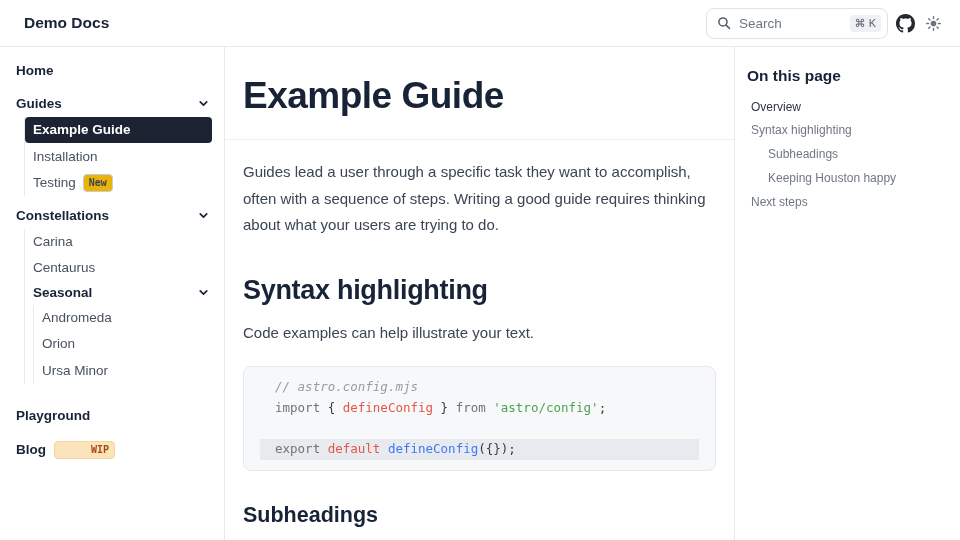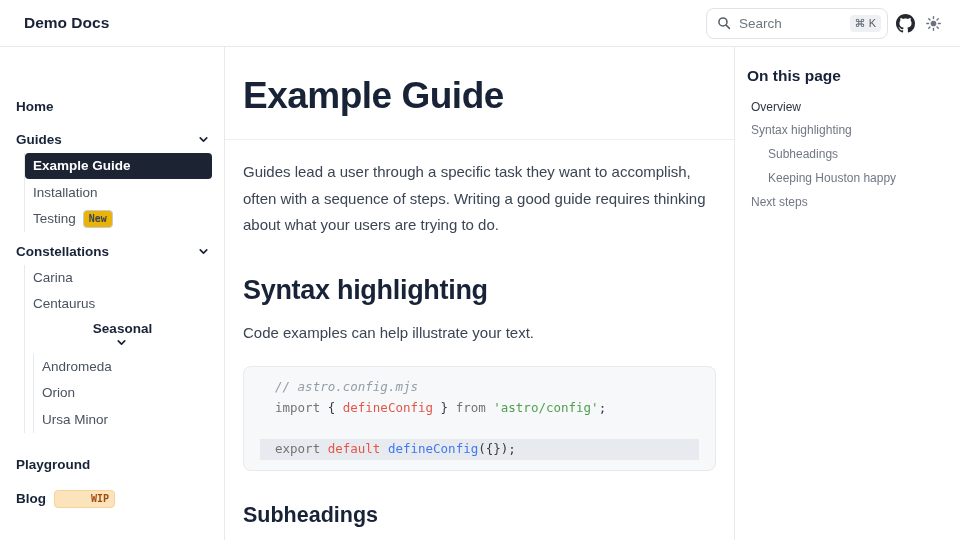"Home" .nav-home { margin-top: 36px -> none }
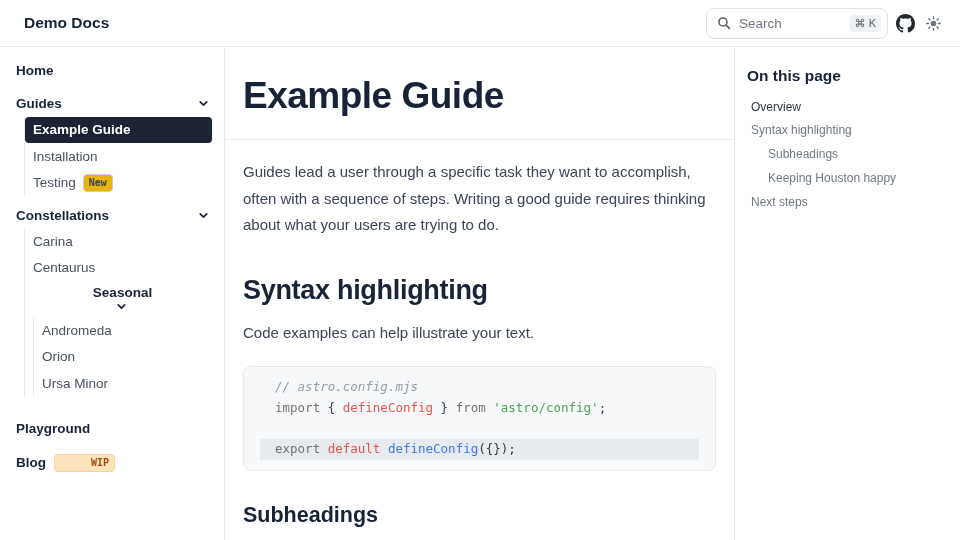"Seasonal" .nav-sub .group-header { flex-direction: column -> none }
